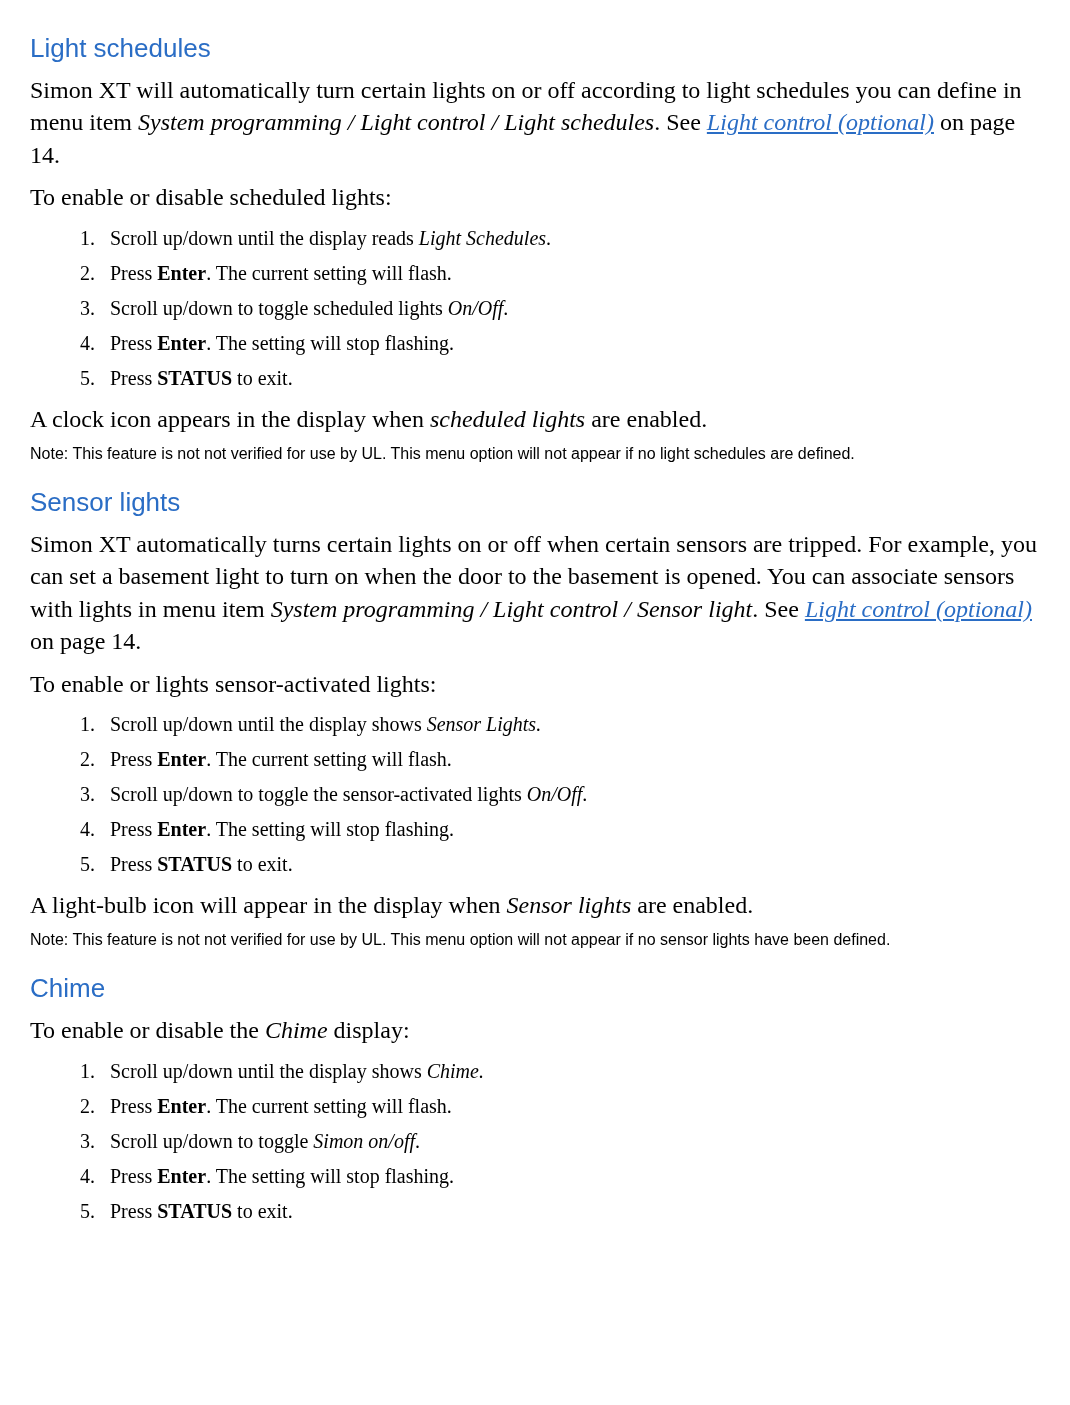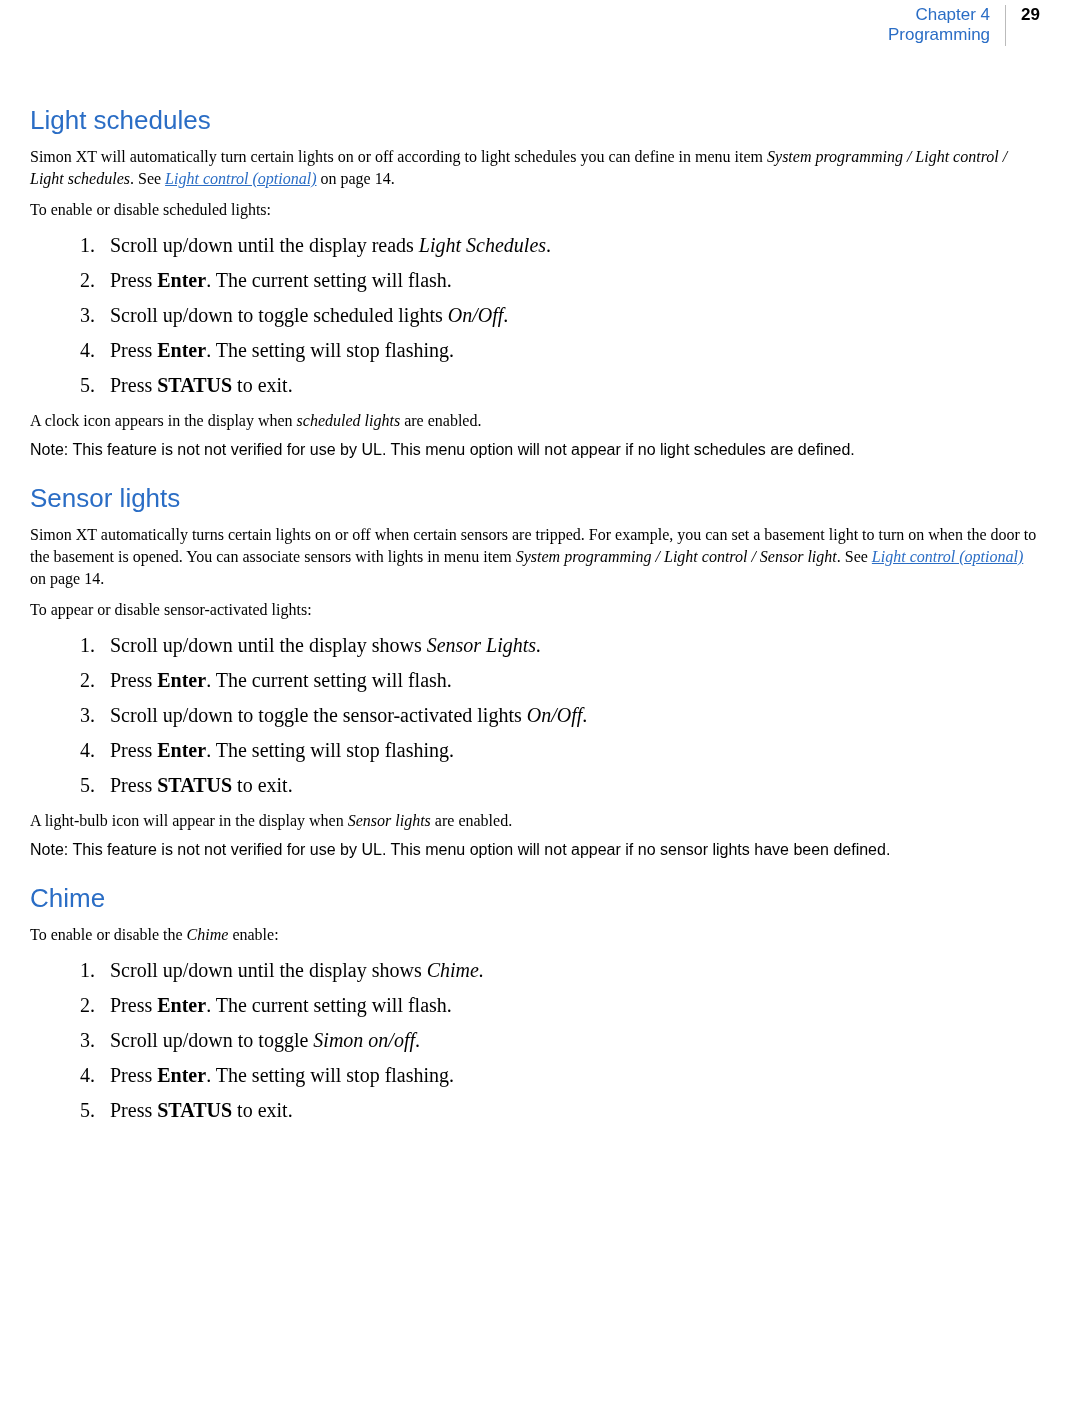"Chapter 4" div.header { html: <div> <div> <div>Chapter 4</div> <div>Programming</div> </div> <div>29</div> </div> -> none }
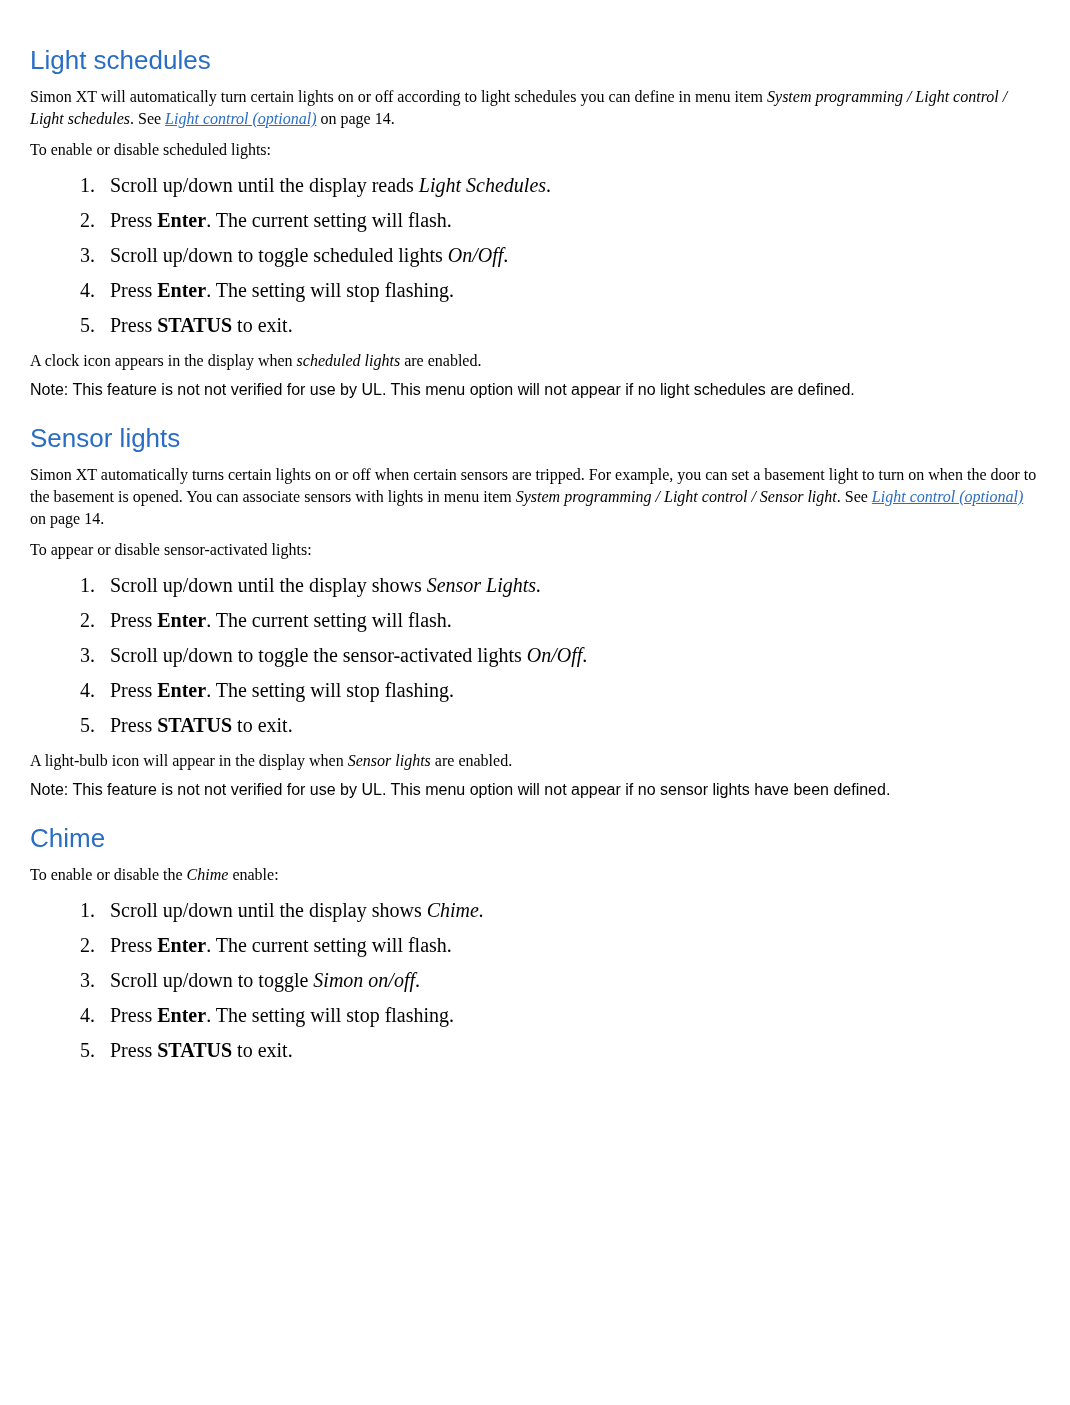"Light schedules" .content { margin-top: 40px -> 28px }
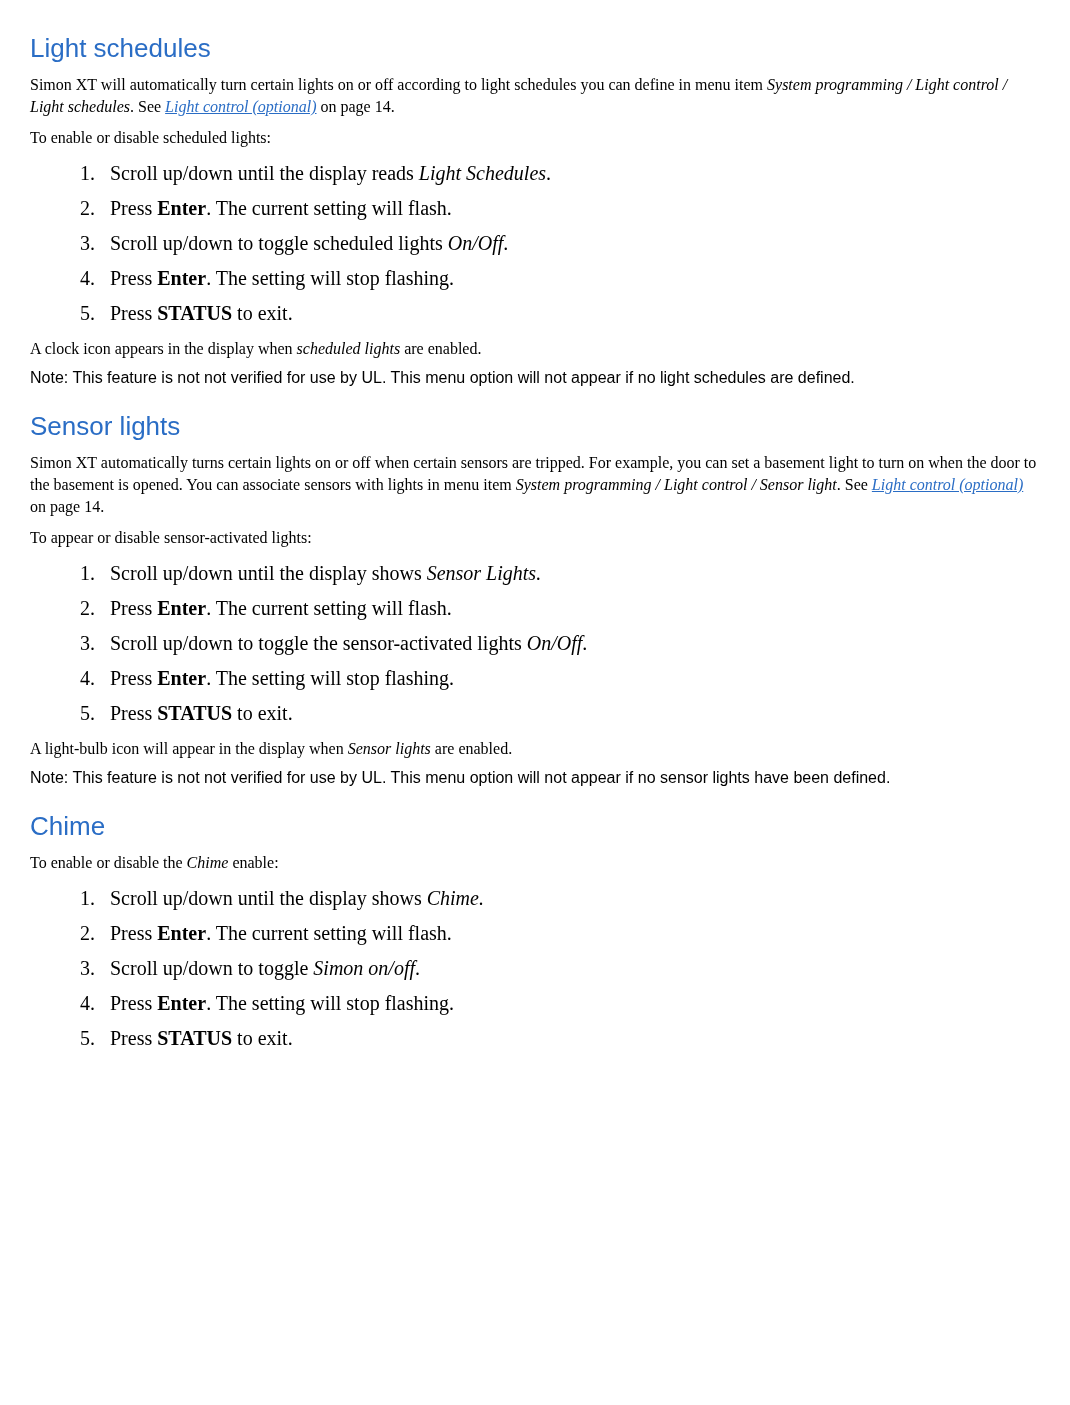"Simon XT will automatically turn" p.body { font-size: 16px -> 24px }
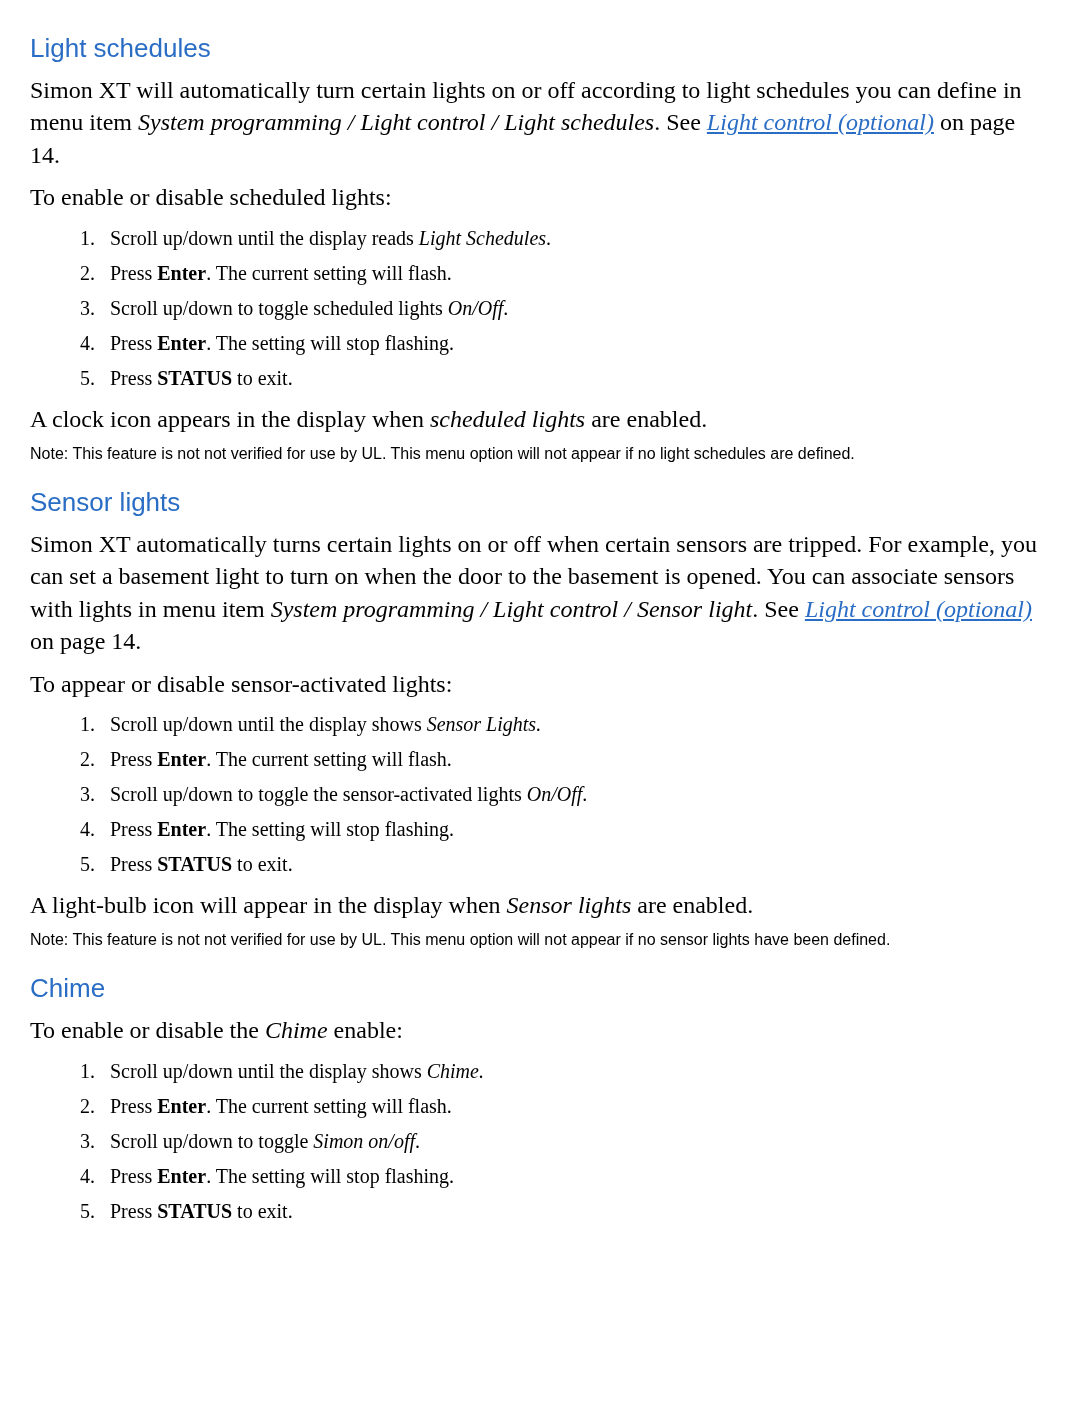"To appear or disable sensor-activated" p.body { text: appear or disable -> enable or lights }
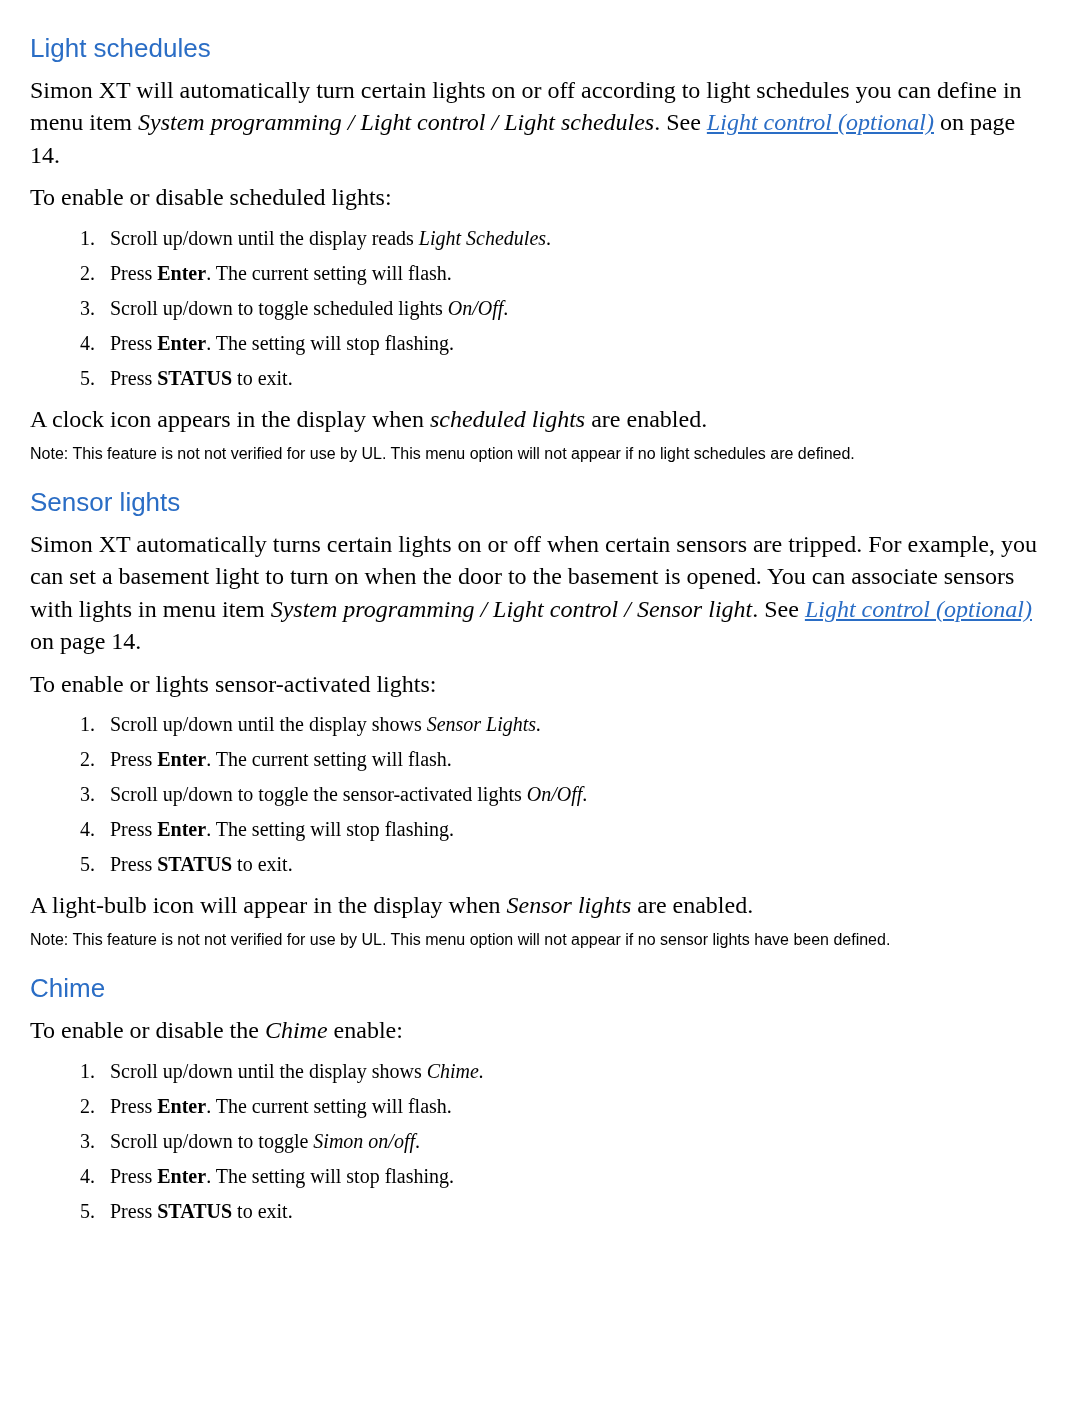"enable:" span { text: enable -> display }
